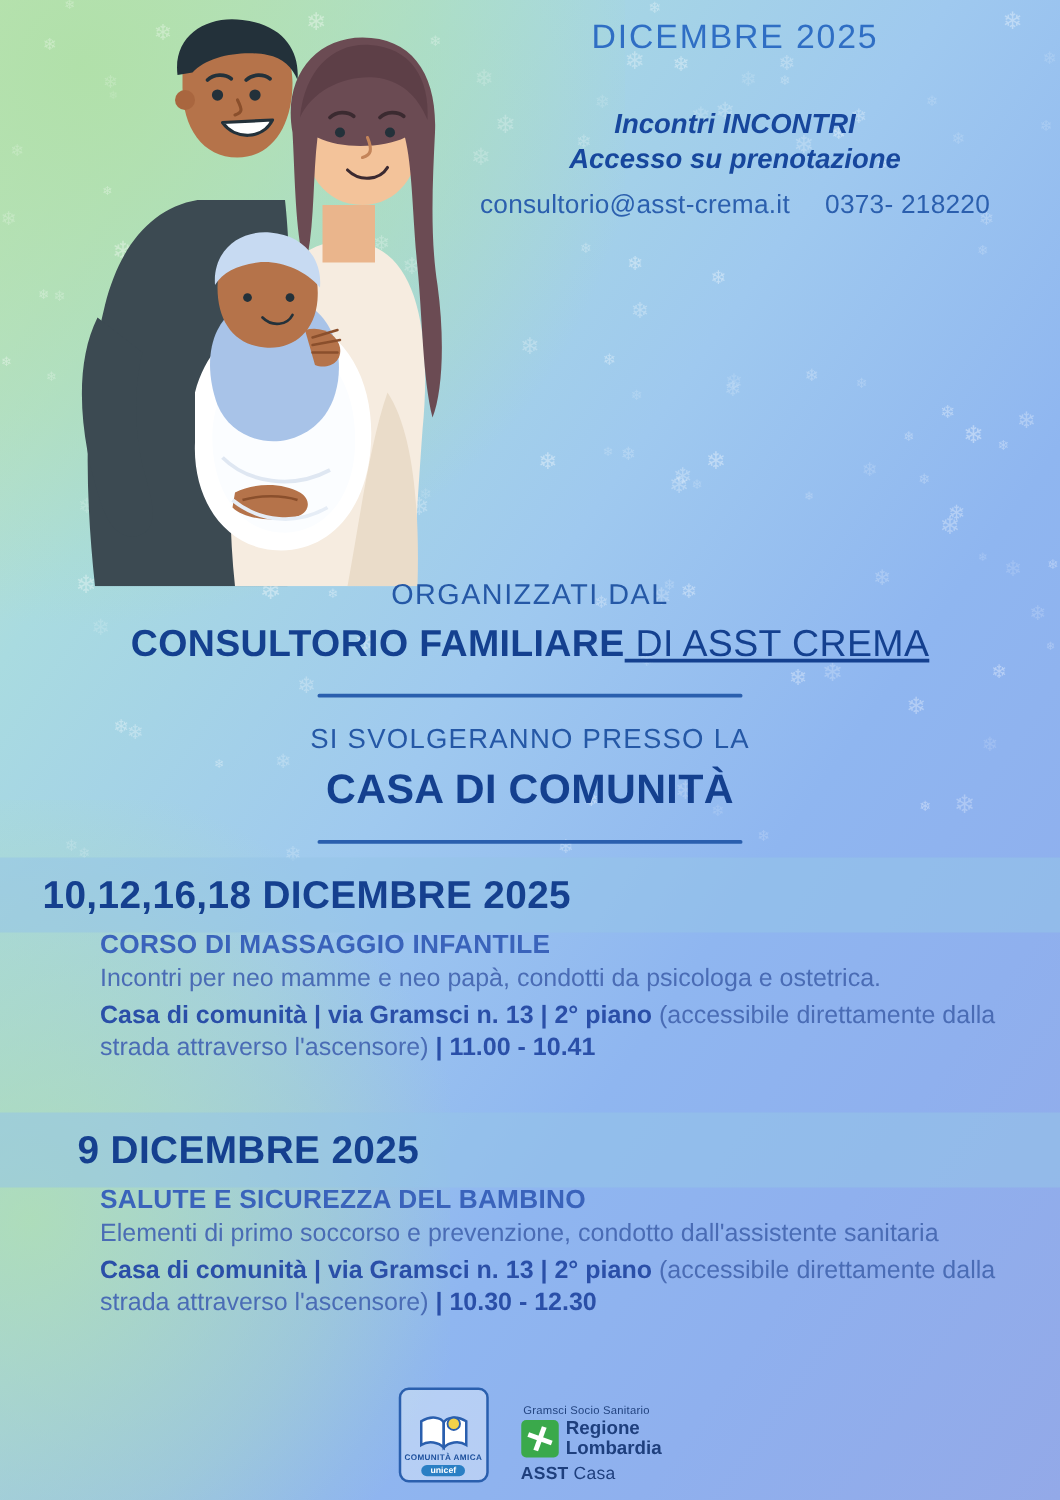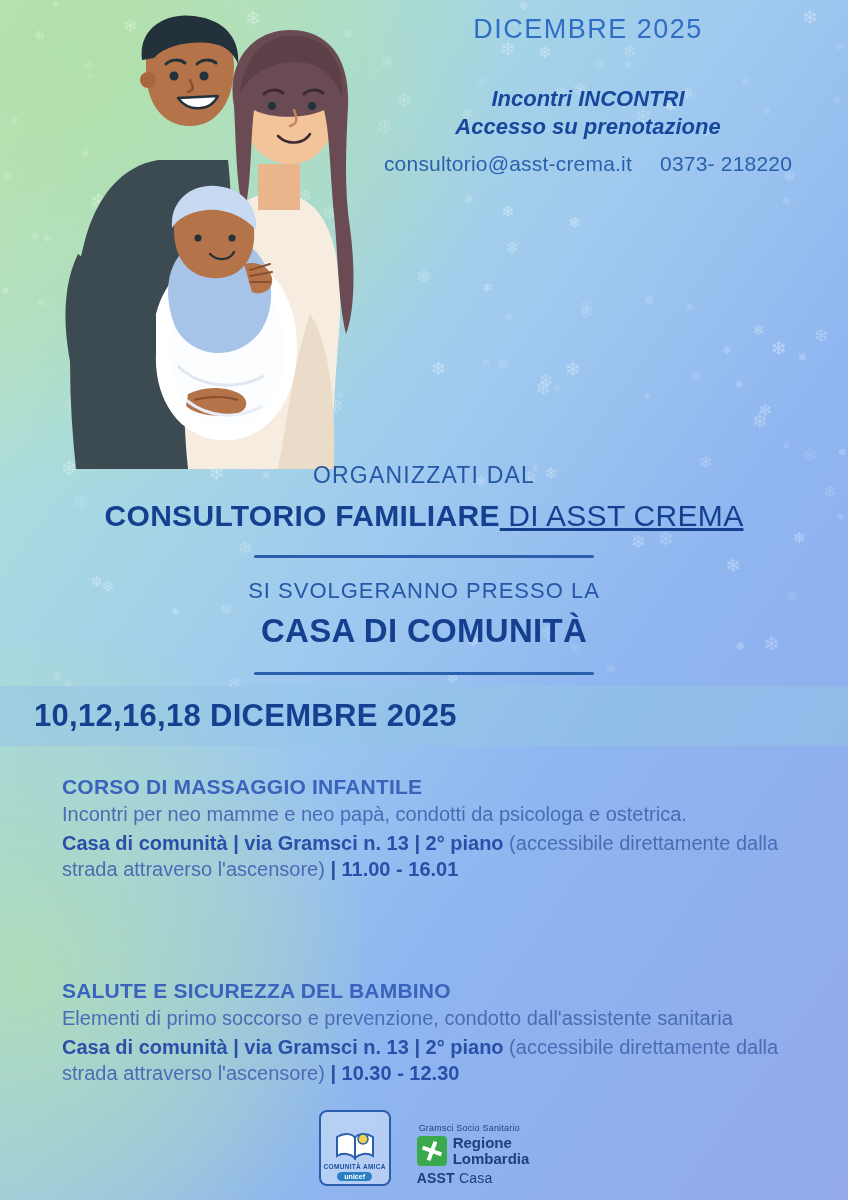"CORSO DI MASSAGGIO INFANTILE" .event-body { left: 62px -> 80px; margin-top: 31px -> none }
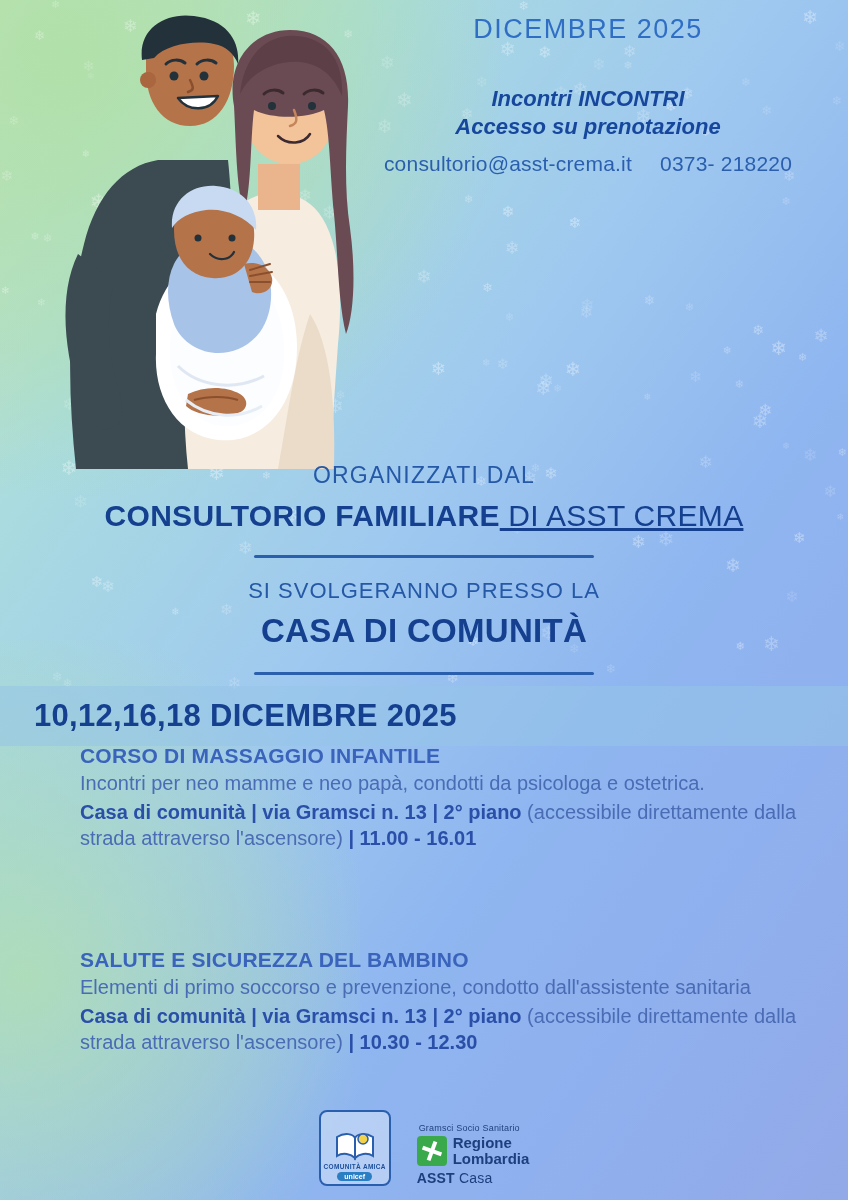"| 11.00 - 16.01" b { text: 16.01 -> 10.41 }
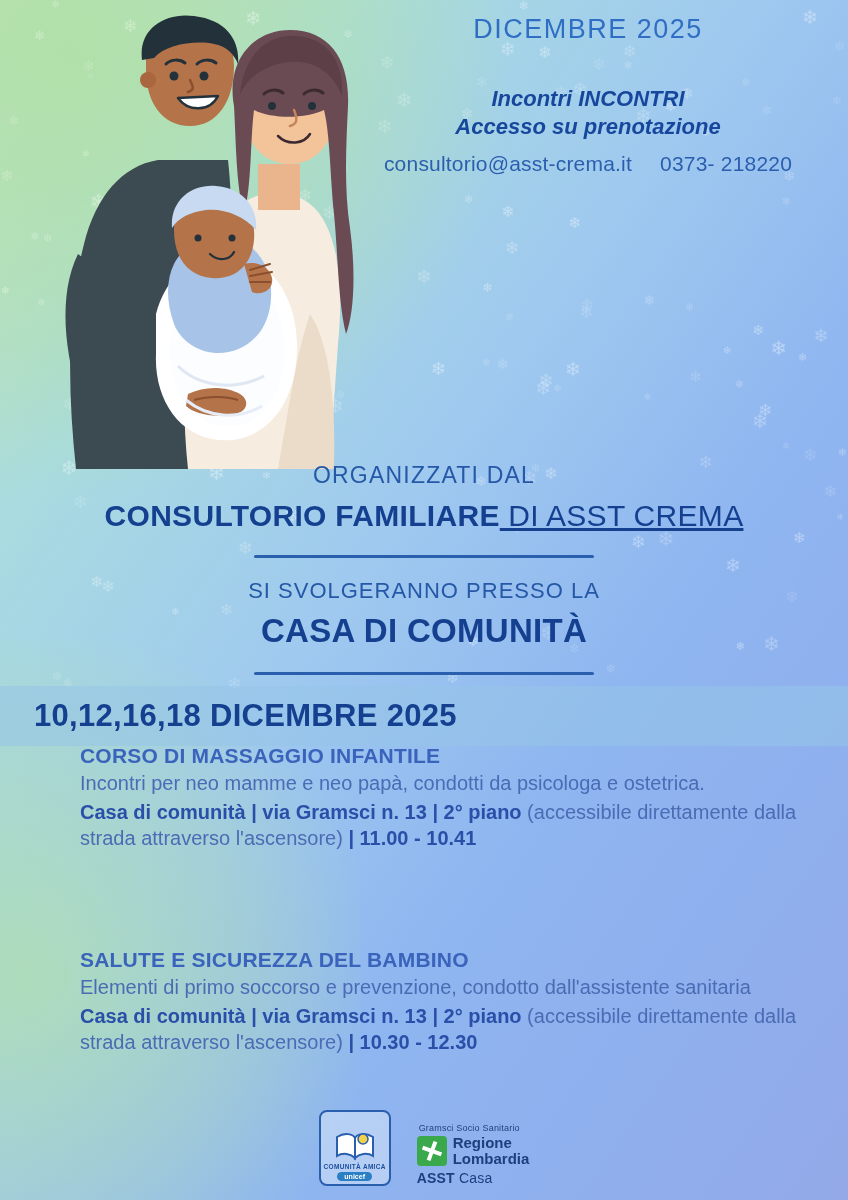"9 DICEMBRE 2025" div.band { html: none -> <div> <div>9 DICEMBRE 2025</div> </div> }
